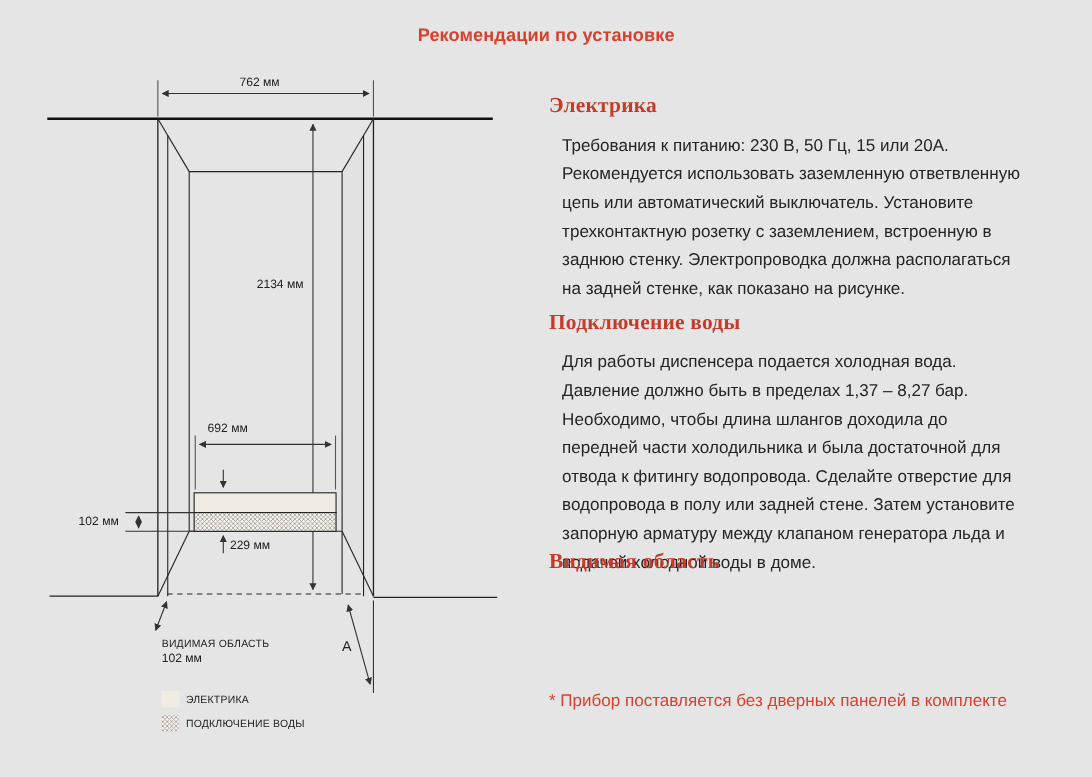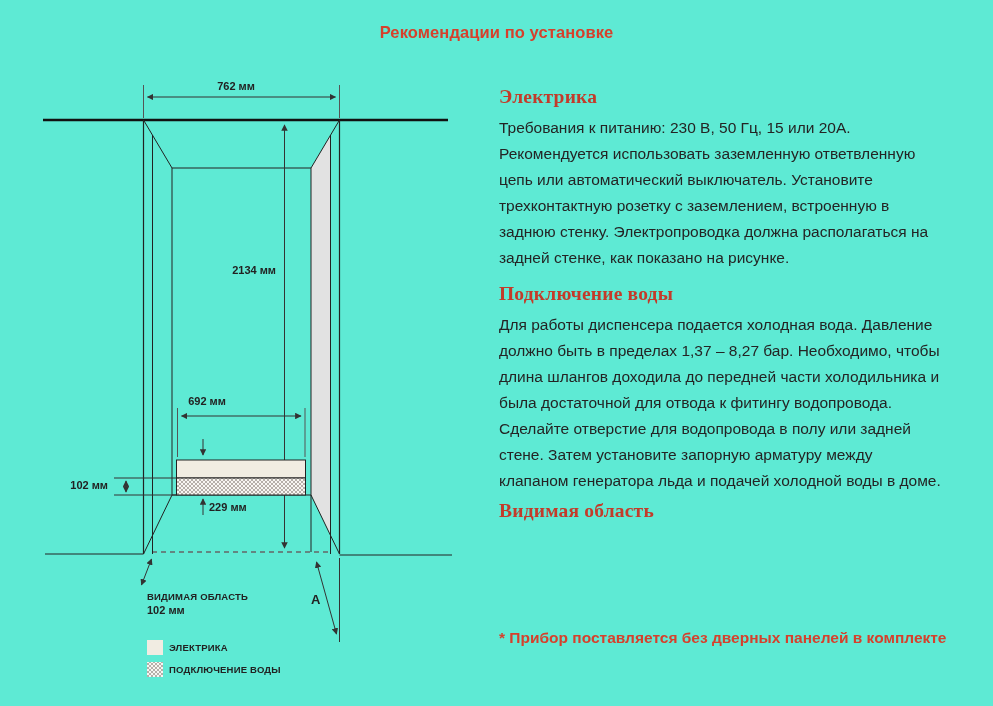"Рекомендации по установке" .page { background: #5eead4 -> #e5e5e5 }
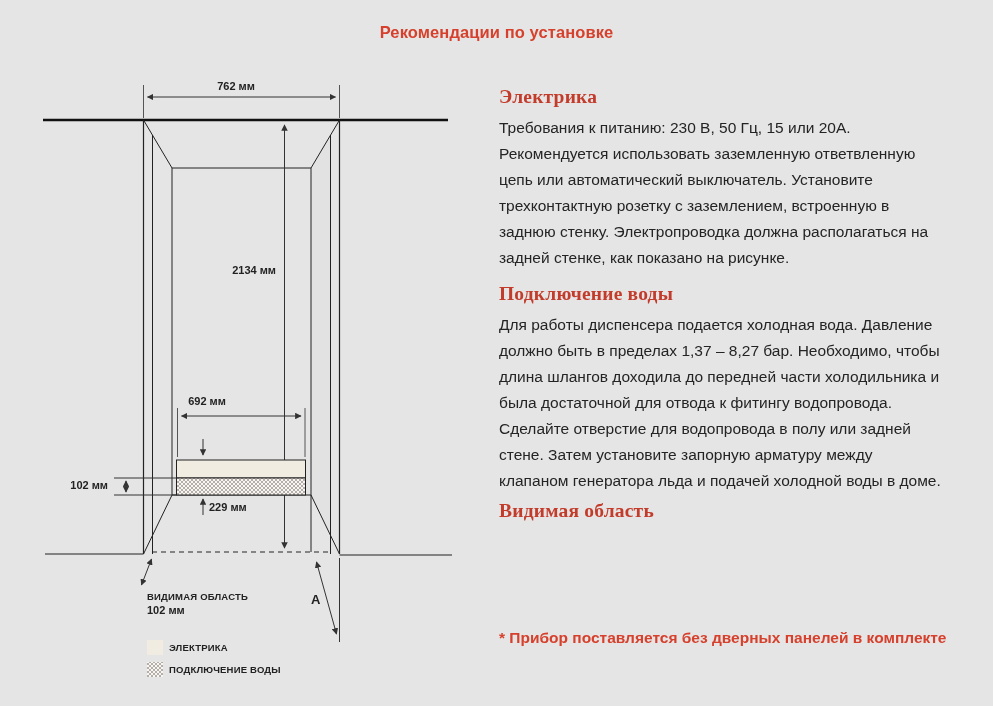"762 мм" .diagram { font-weight: bold -> none; top: 12px -> 0 }
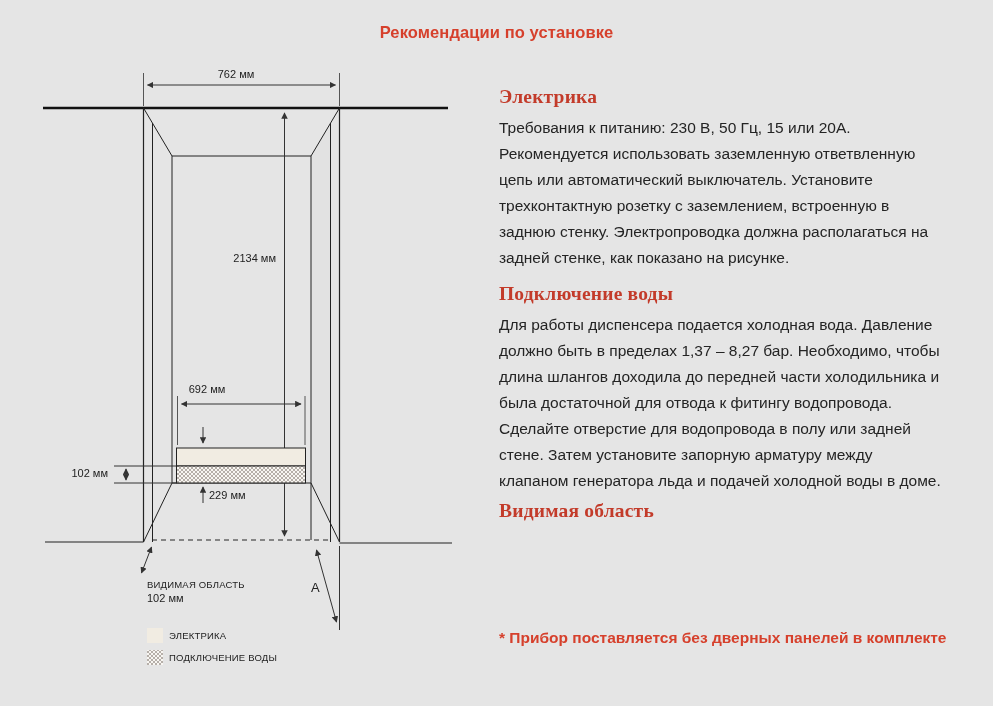"Требования к питанию: 230 В," .section p { margin: 0 -> 12px }
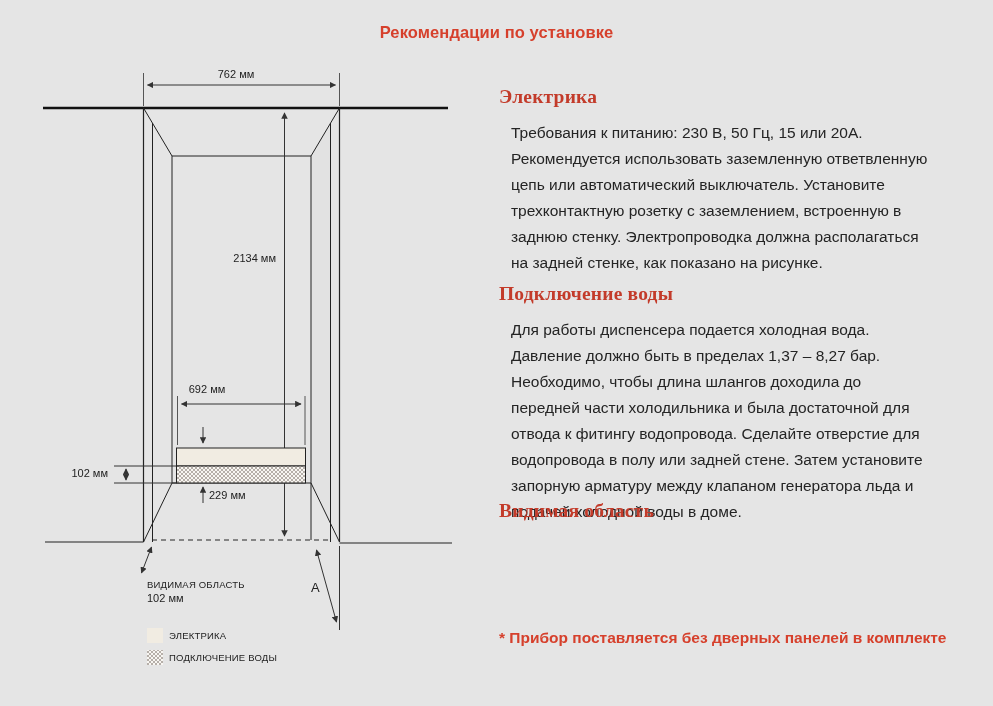"* Прибор поставляется без дверных" .footnote { font-weight: bold -> normal }
